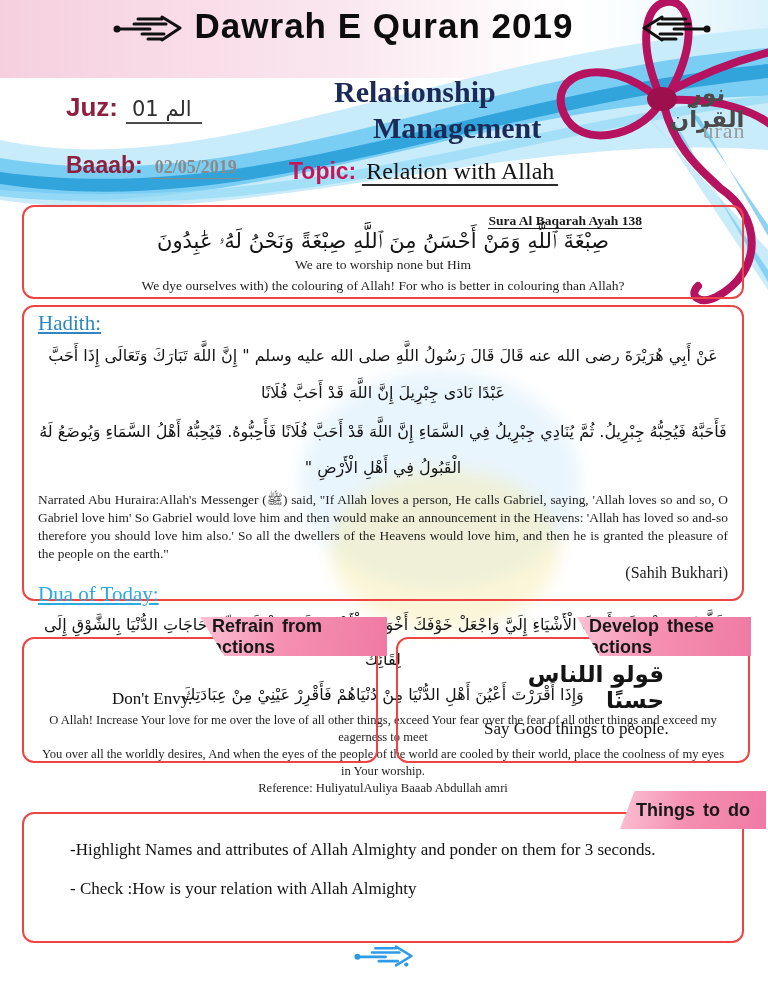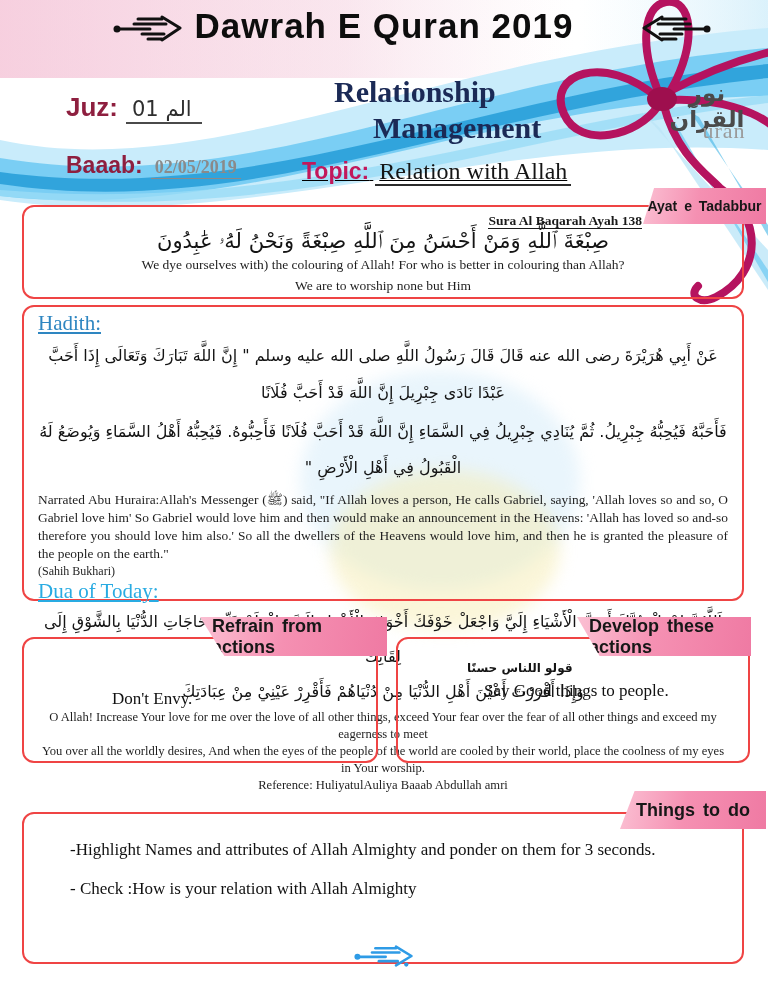"Topic: Relation with Allah" .topic { left: 254px -> 241px; text-decoration: underline -> none }
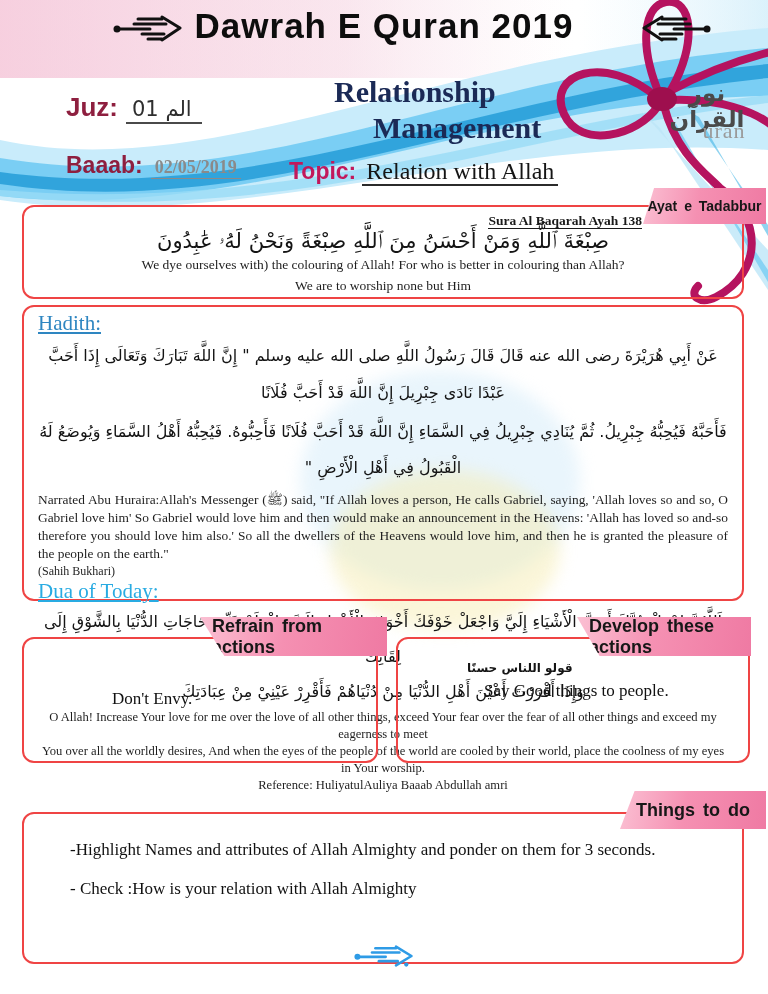"Ayat e Tadabbur" div.tab { html: <div>Ayat e Tadabbur</div> -> none }
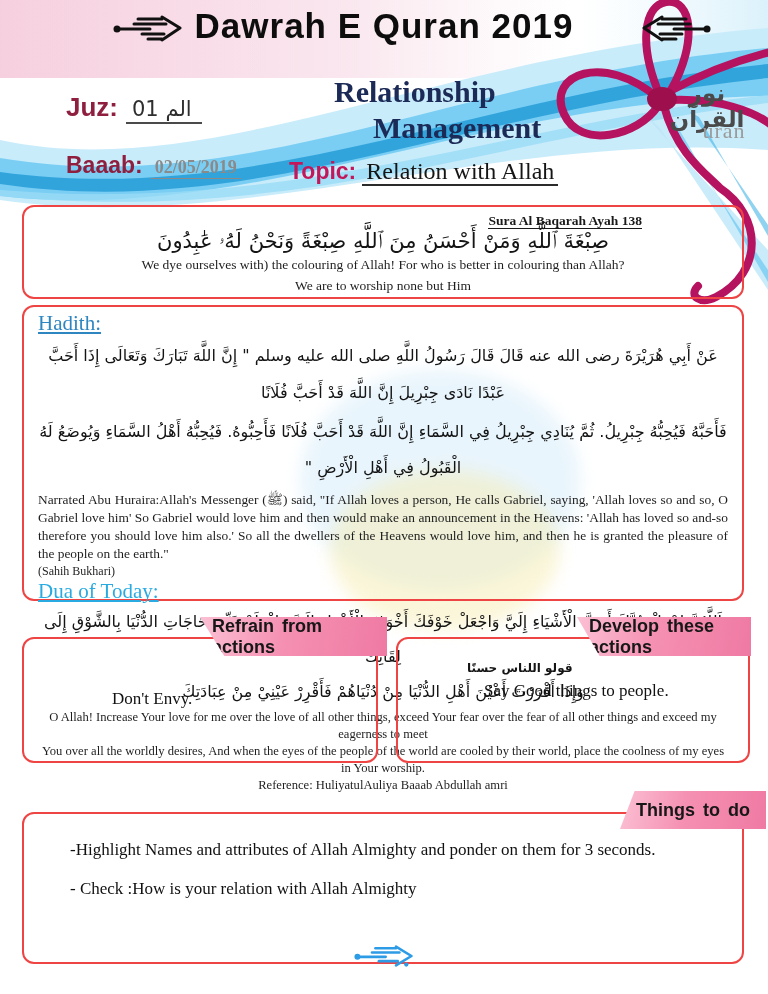"We dye ourselves with) the" div.ayat-trans { order: before "We are to worship none" -> after "We are to worship none" }
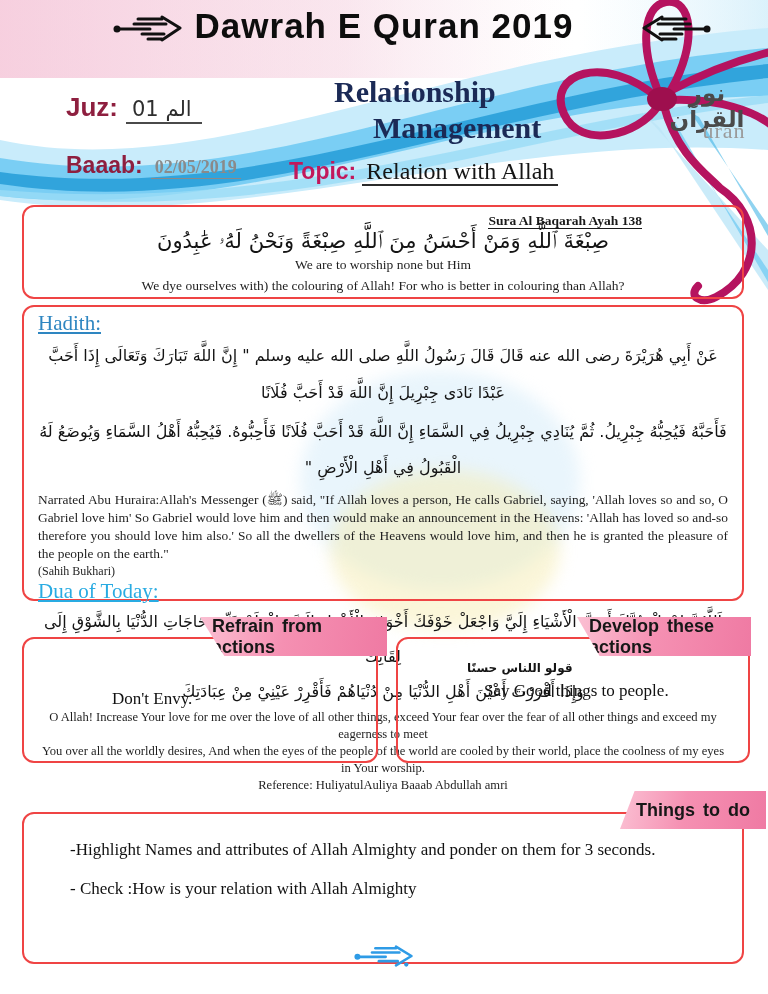"(Sahih Bukhari)" .centered-src { font-size: 12px -> 16px; text-align: left -> right }
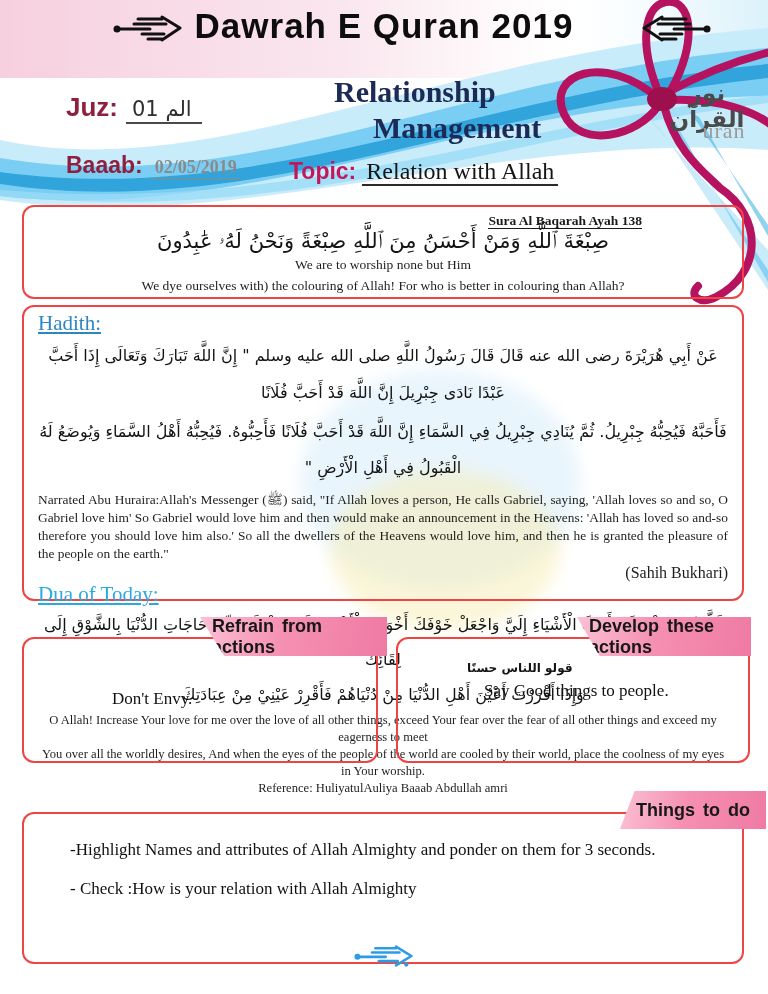"قولو اللناس حسنًا" .develop-arabic { font-size: 12px -> 23px; padding-left: 69px -> 106px; text-align: left -> right }
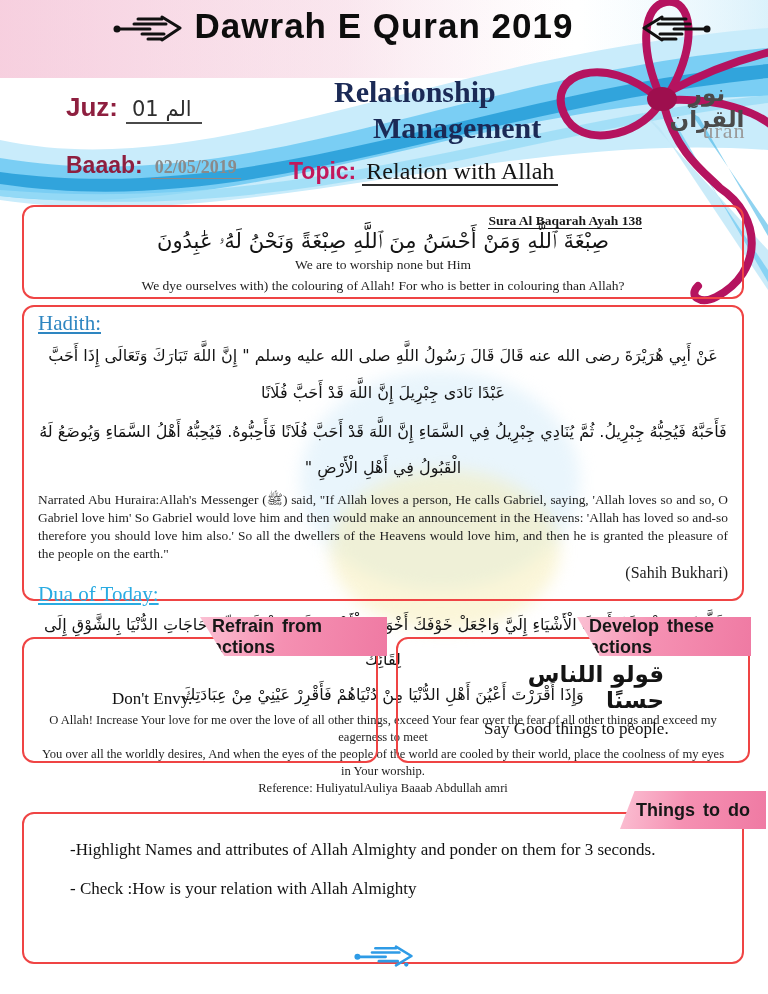"-Highlight Names and attributes of" .box-things { height: 152px -> 131px }
